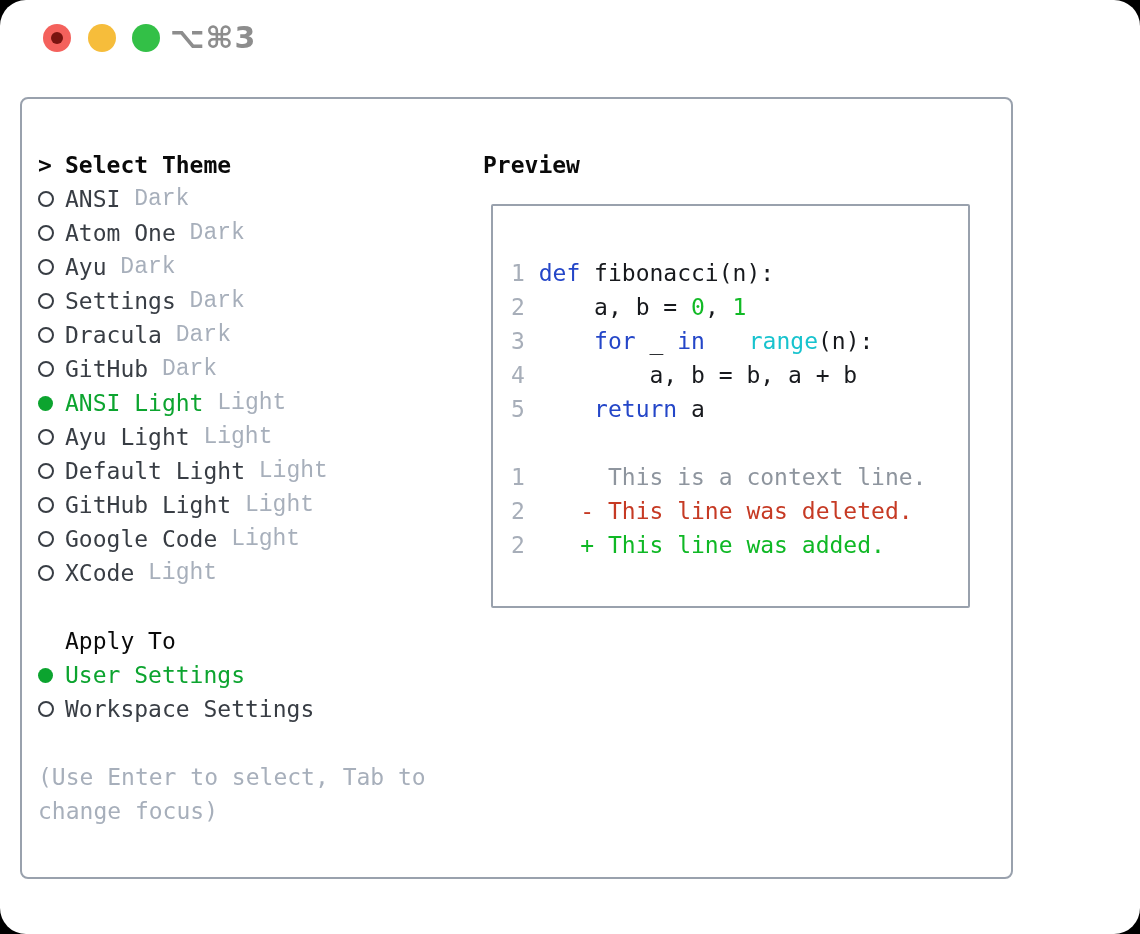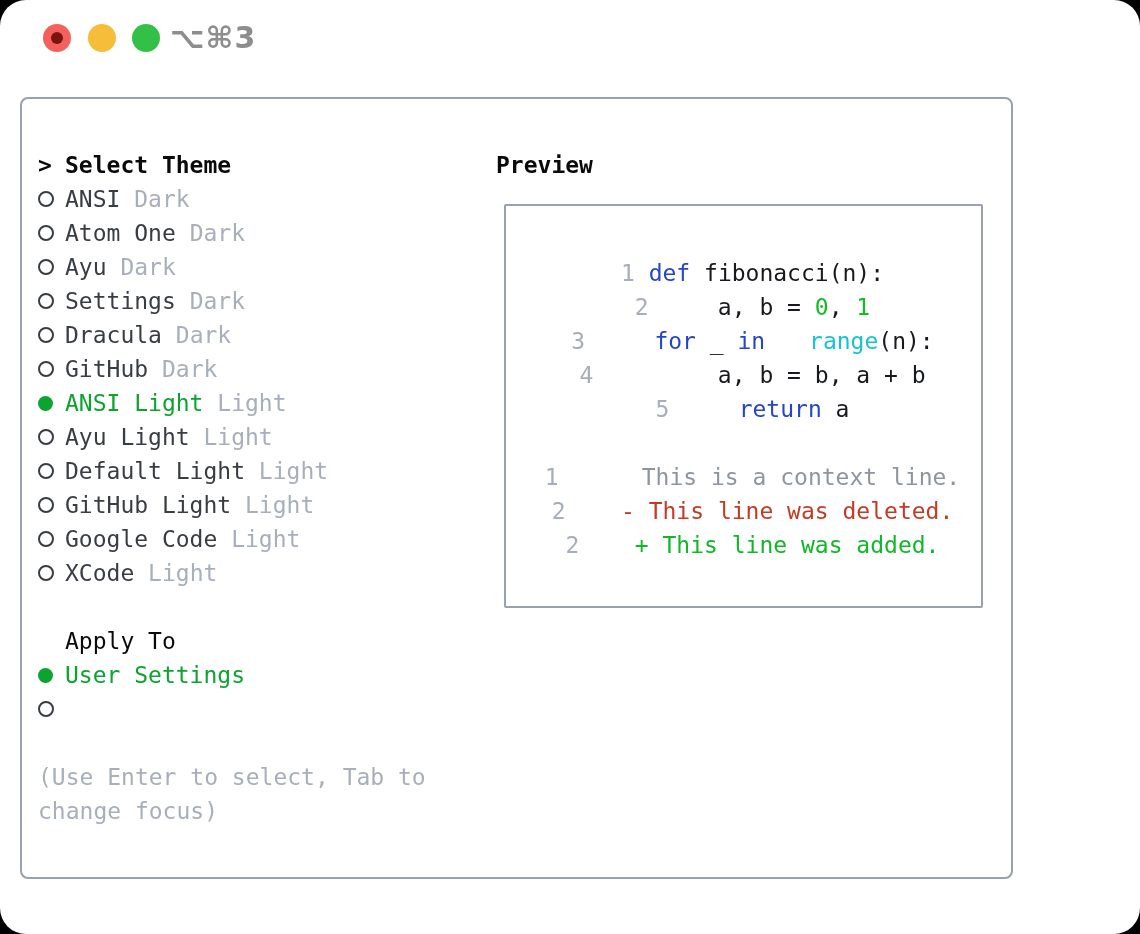"Preview" .right { left: 474px -> 461px }
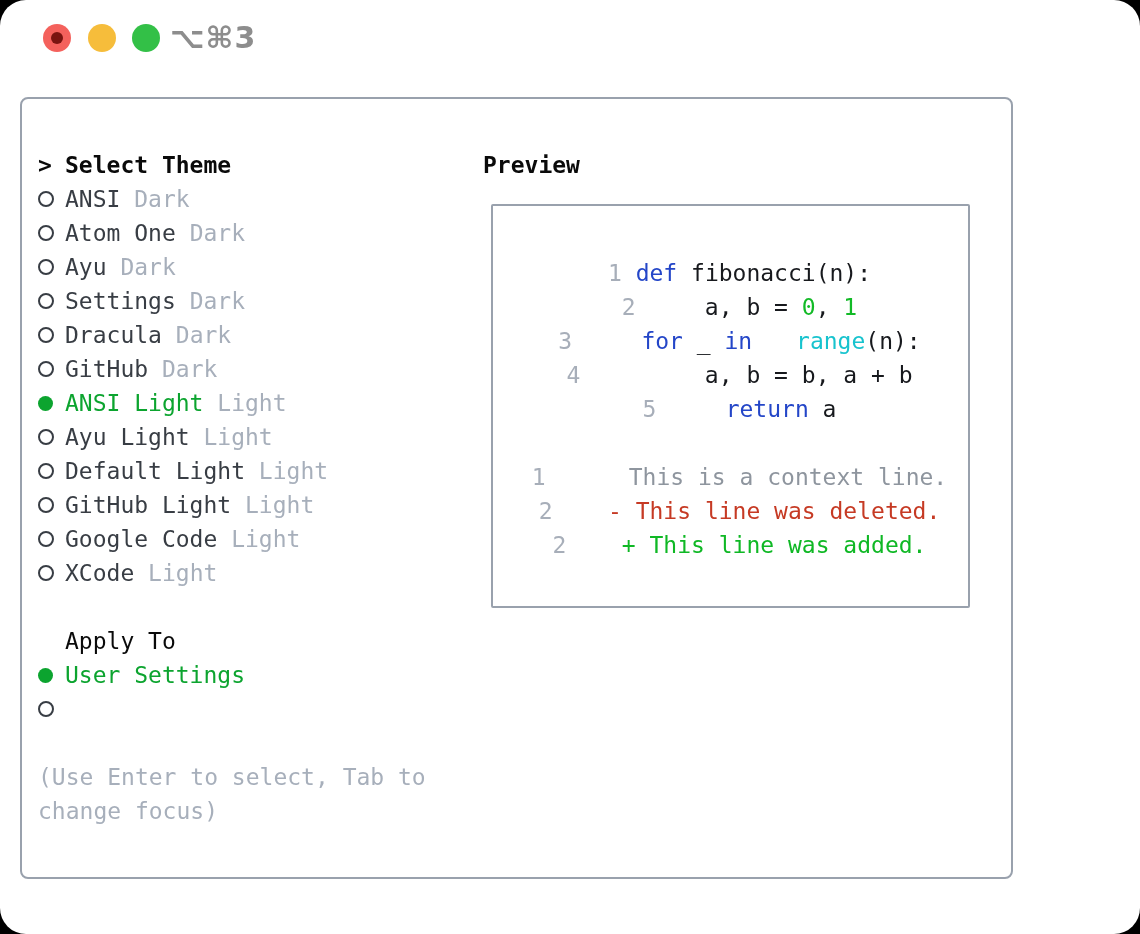"Dark" .variant { font-family: none -> Liberation Mono, monospace }
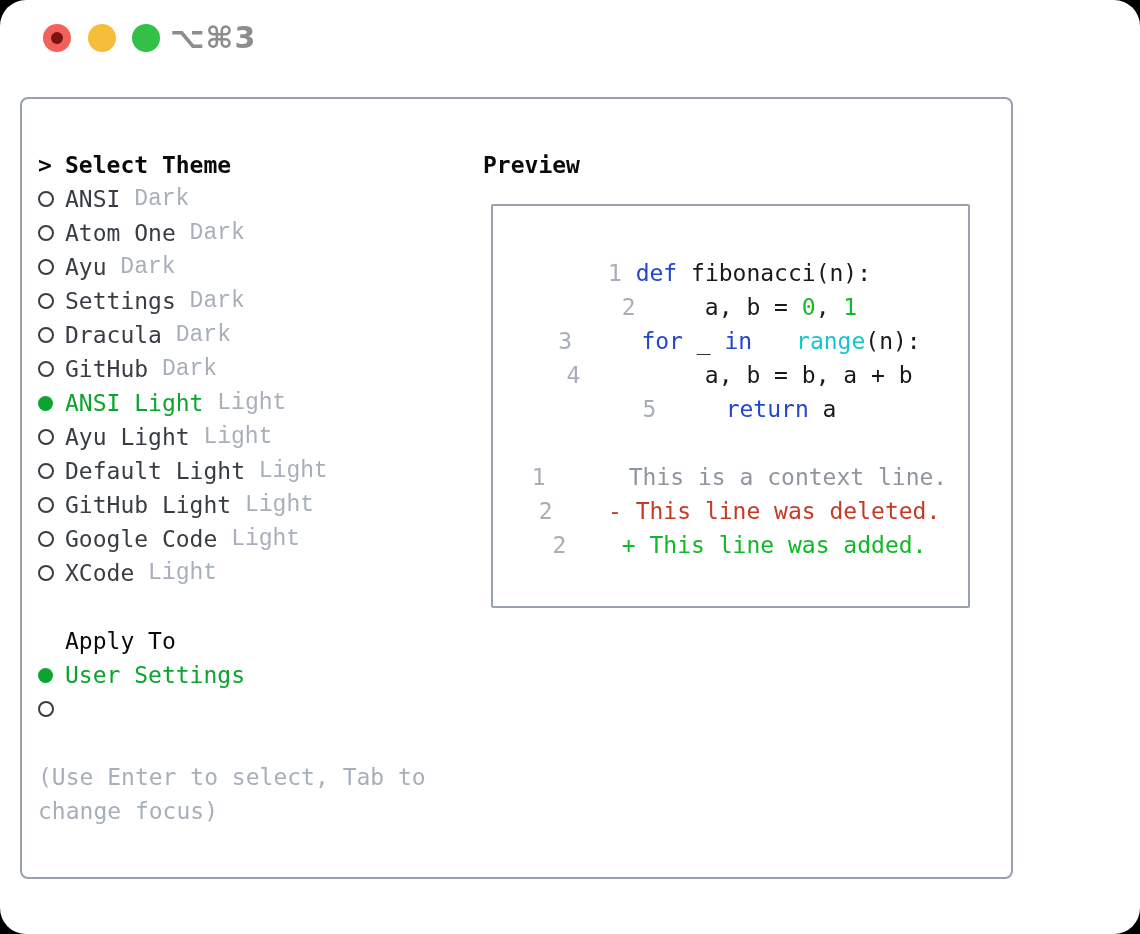"1 def fibonacci(n):" .preview-box { text-align: center -> none }
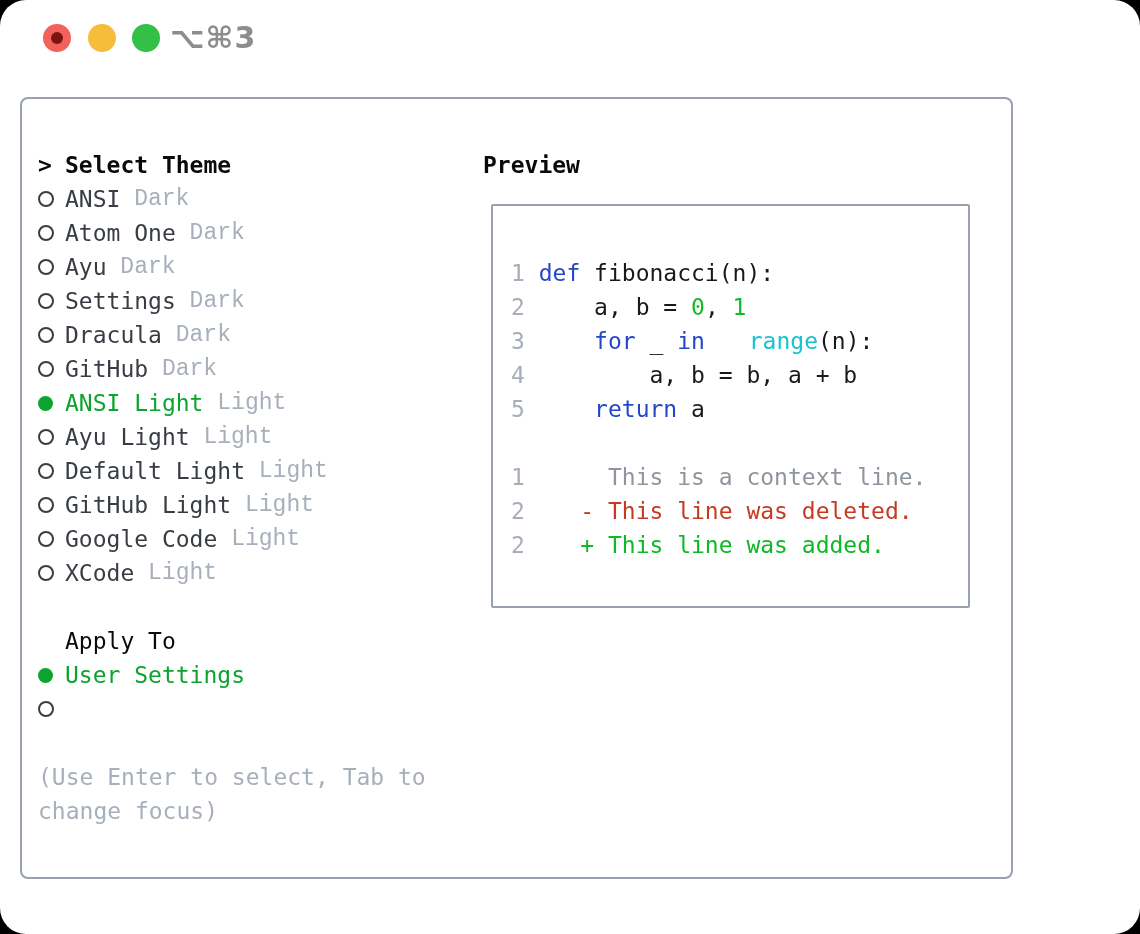"Workspace Settings" span.name { html: none -> <span>Workspace Settings</span> }
